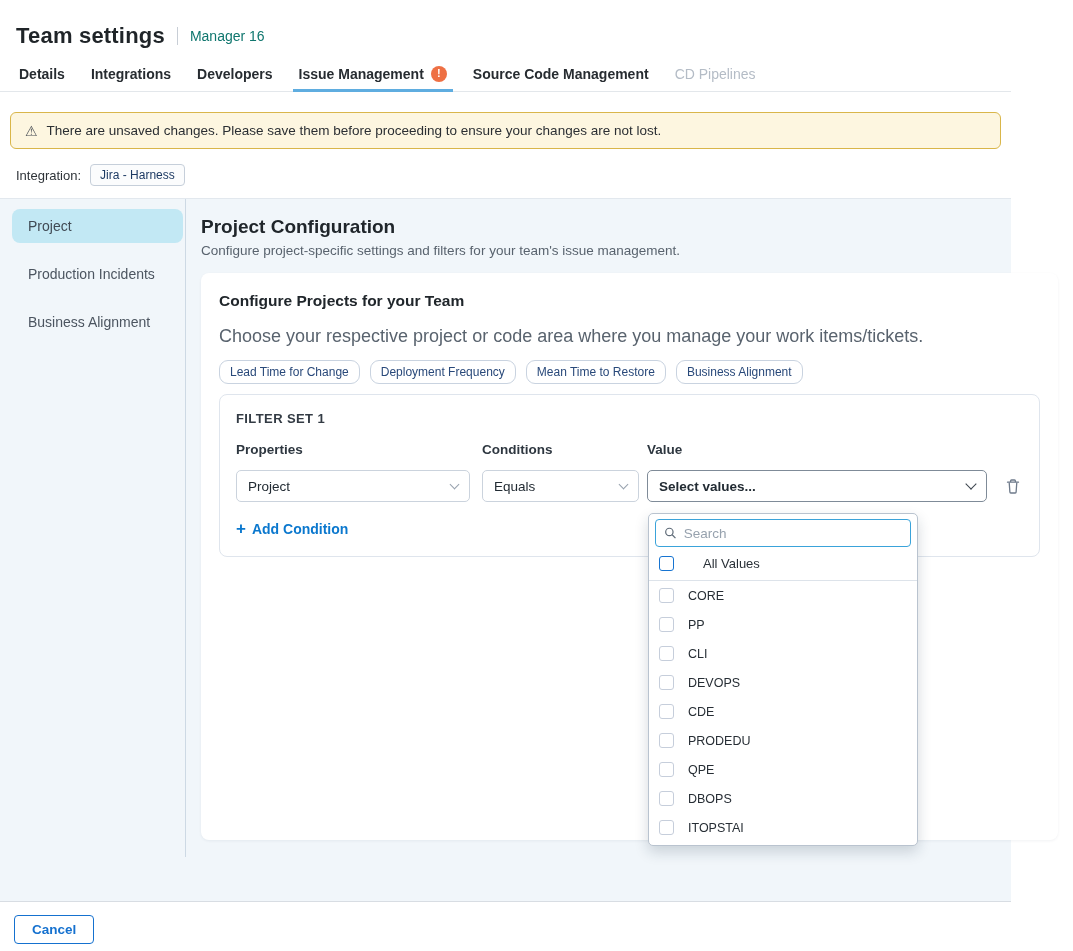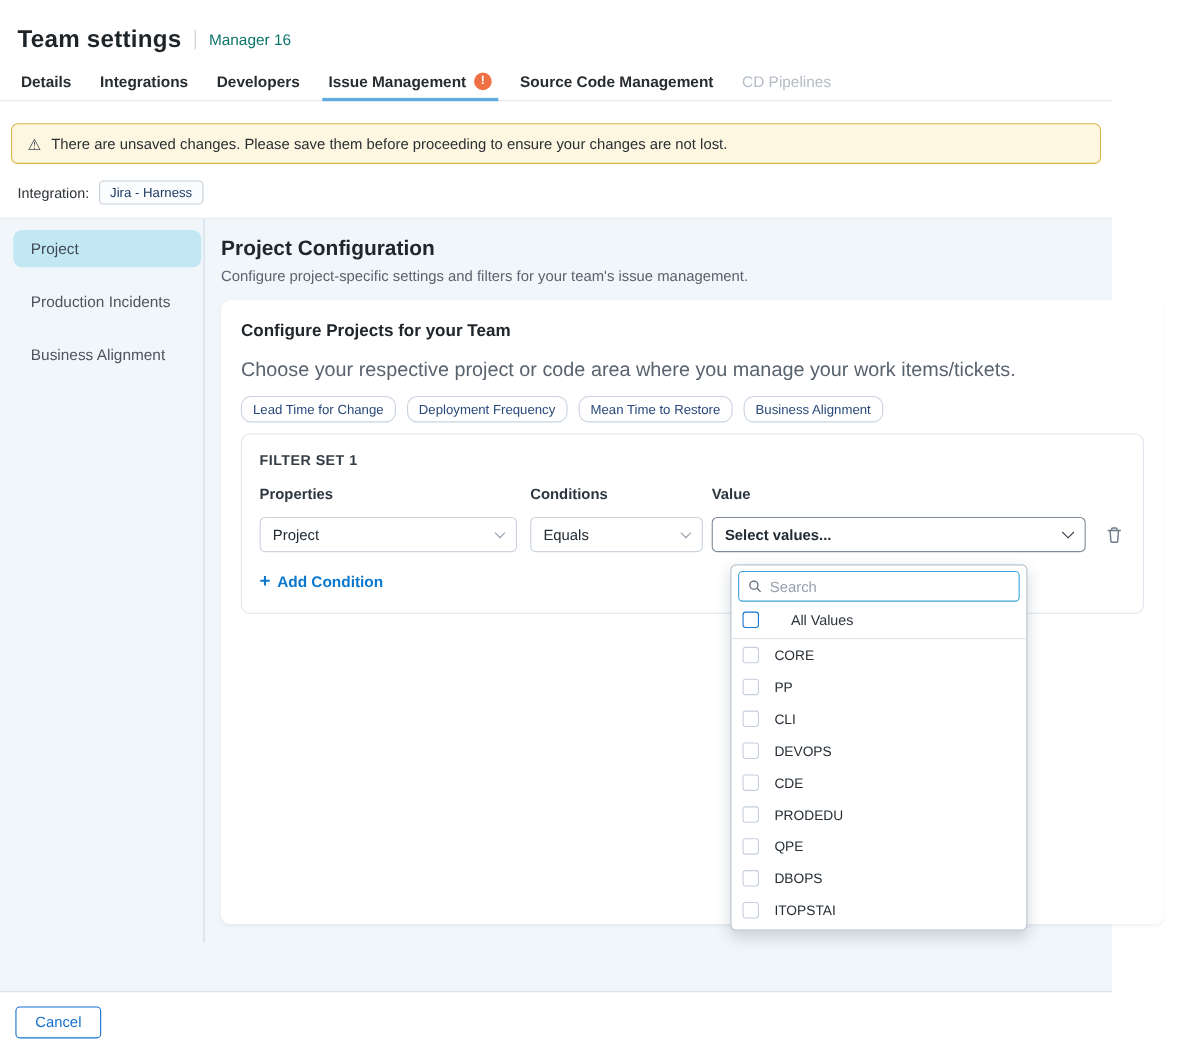"Search" .dropdown { left: 17px -> 1px }
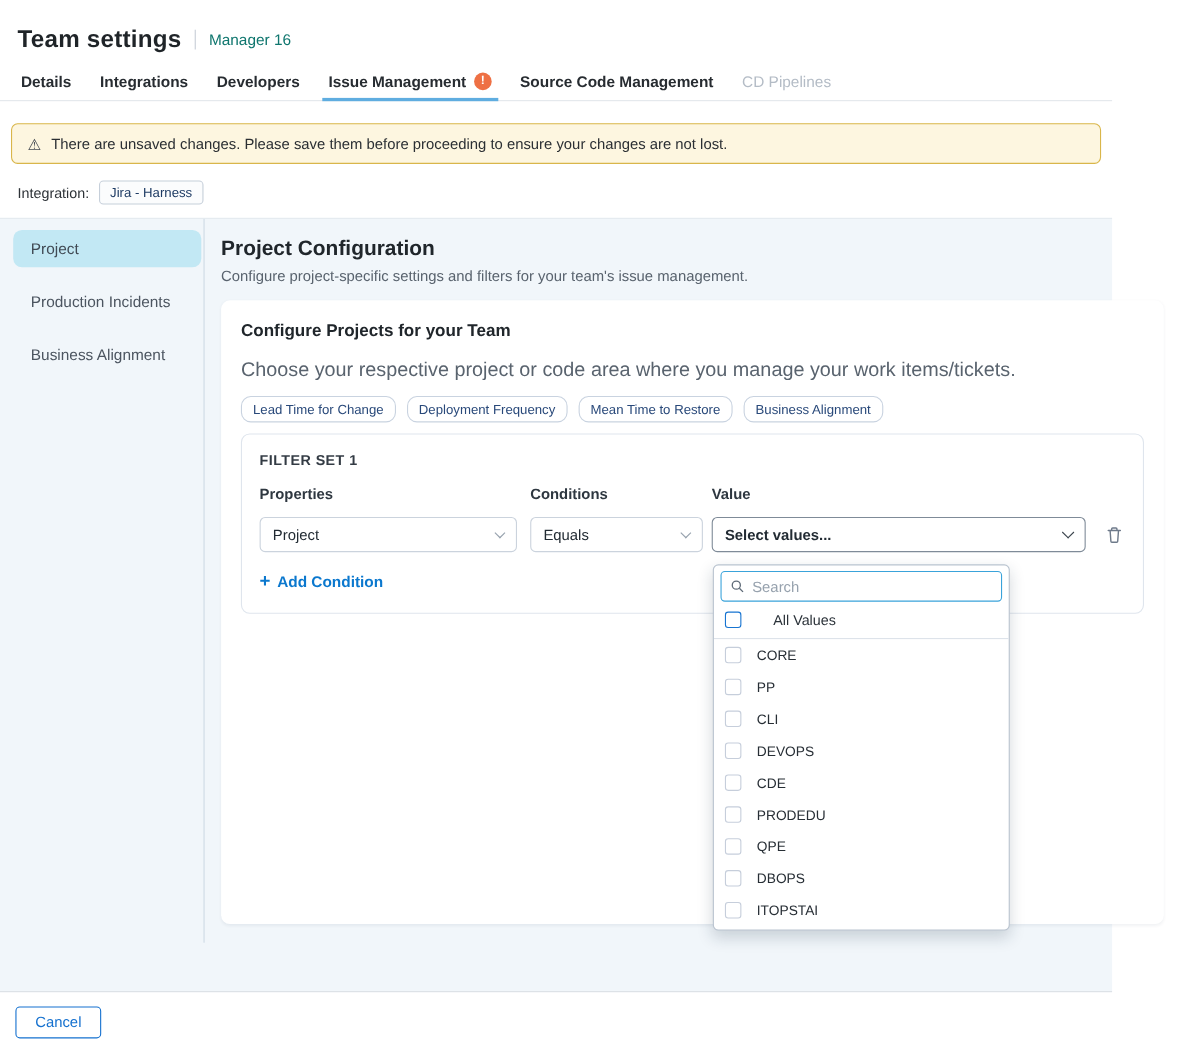"Cancel" .btn { font-weight: 400 -> 700 }
